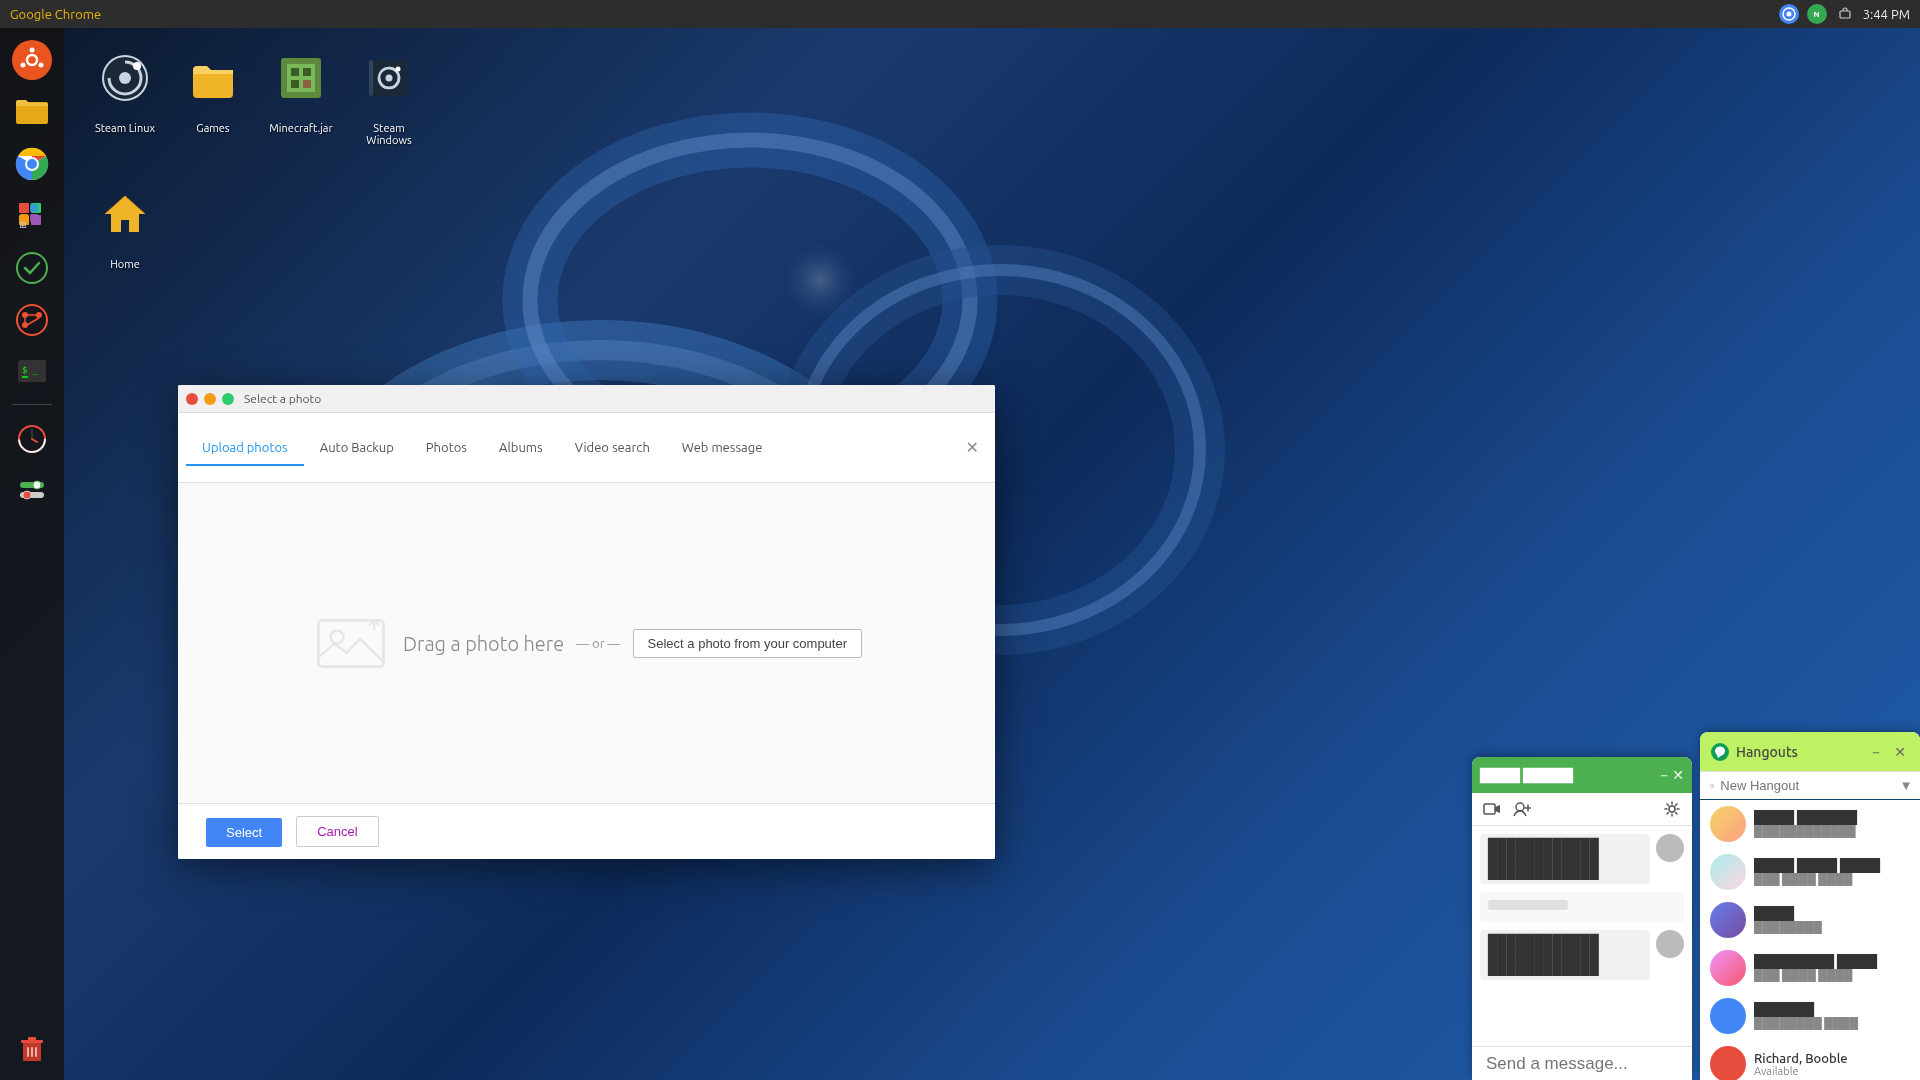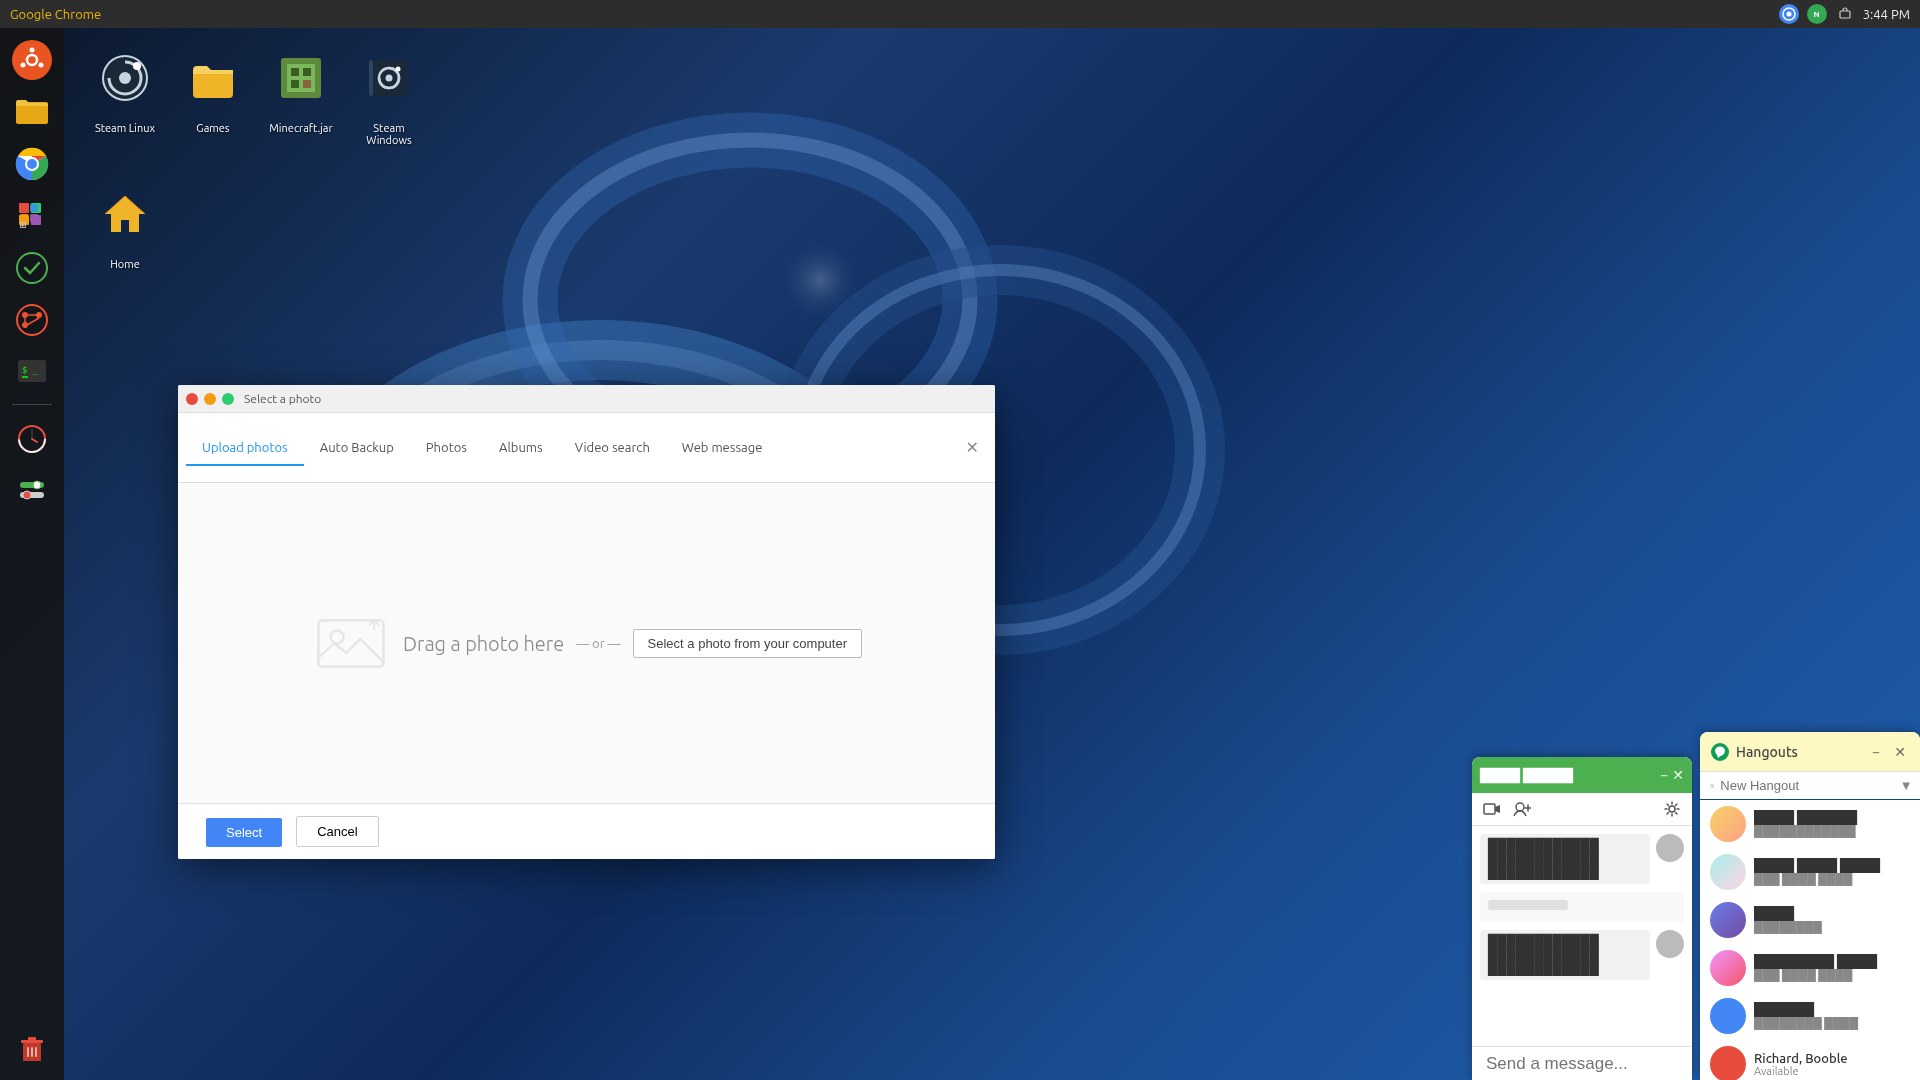"Hangouts" .hangouts-header { background: #fef9c3 -> #bef264 }
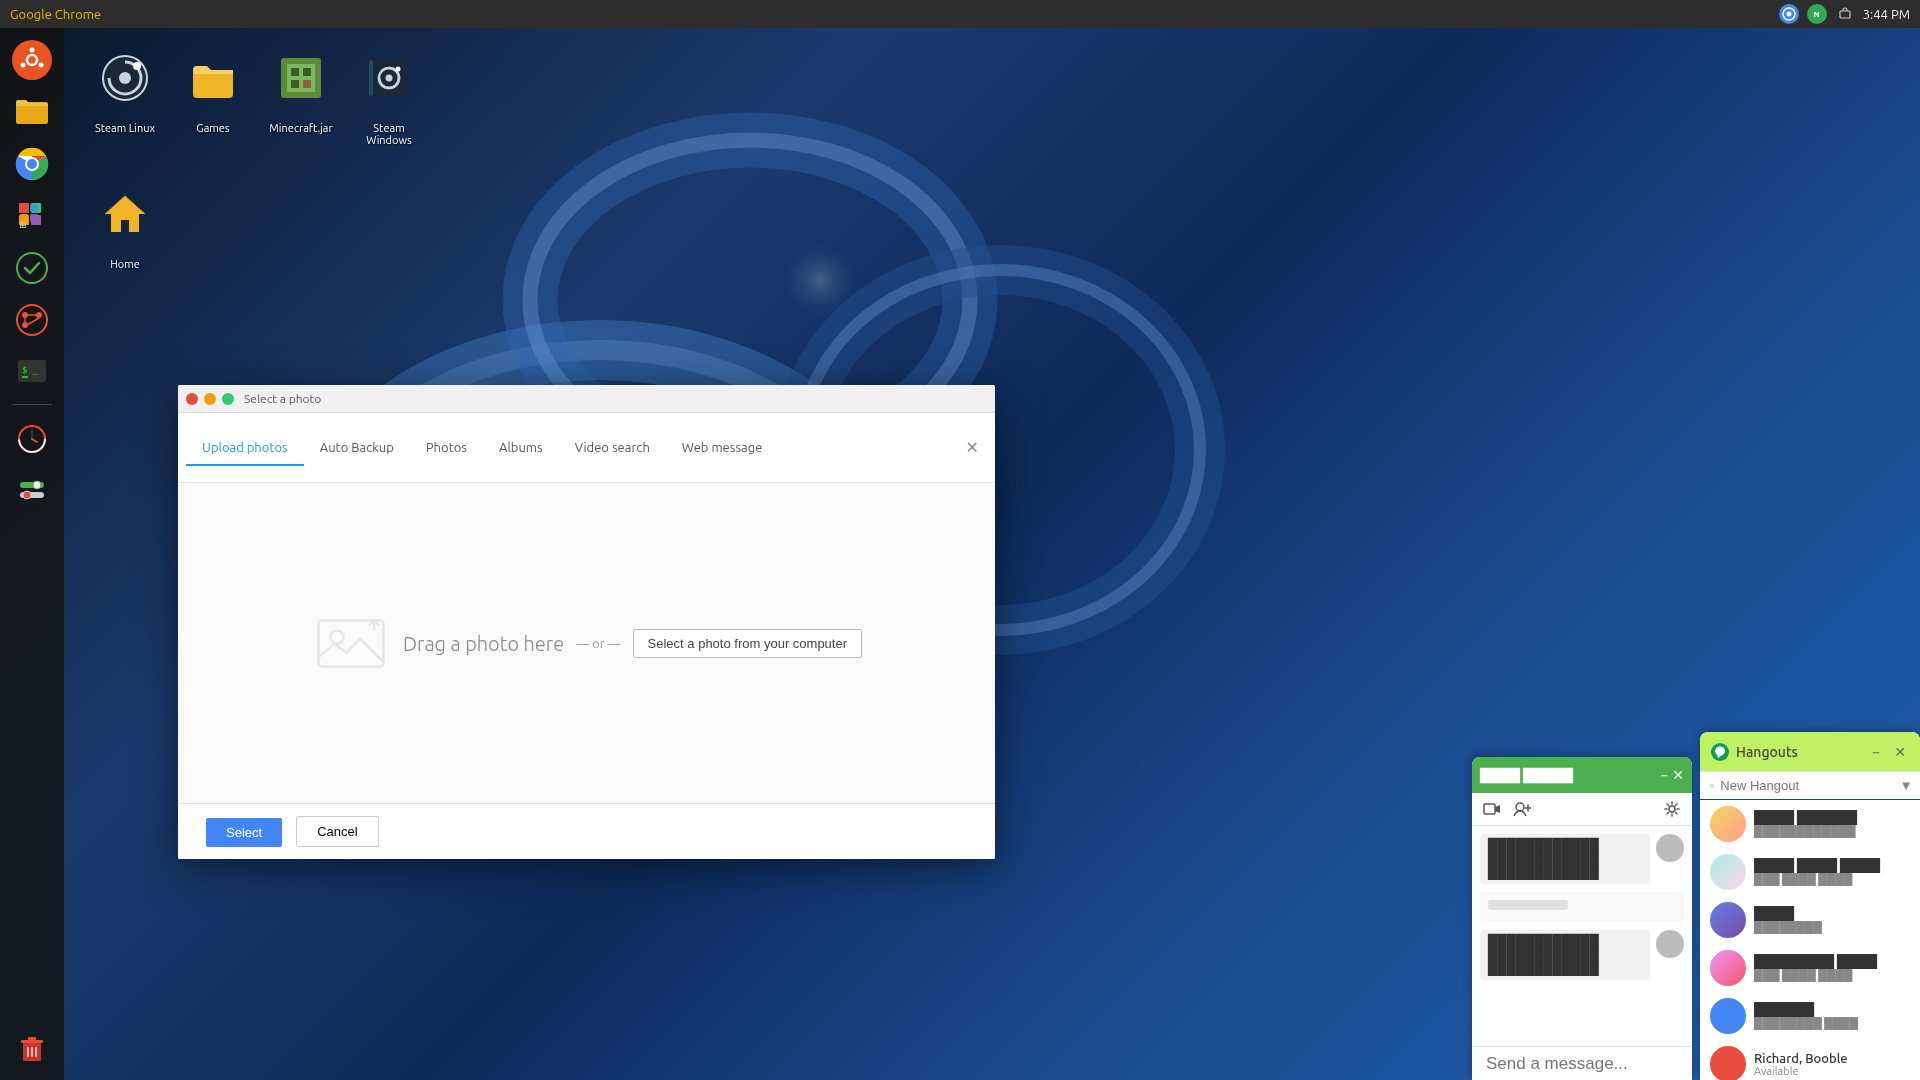"Cancel" .btn-cancel { color: #000000 -> #a21caf }
